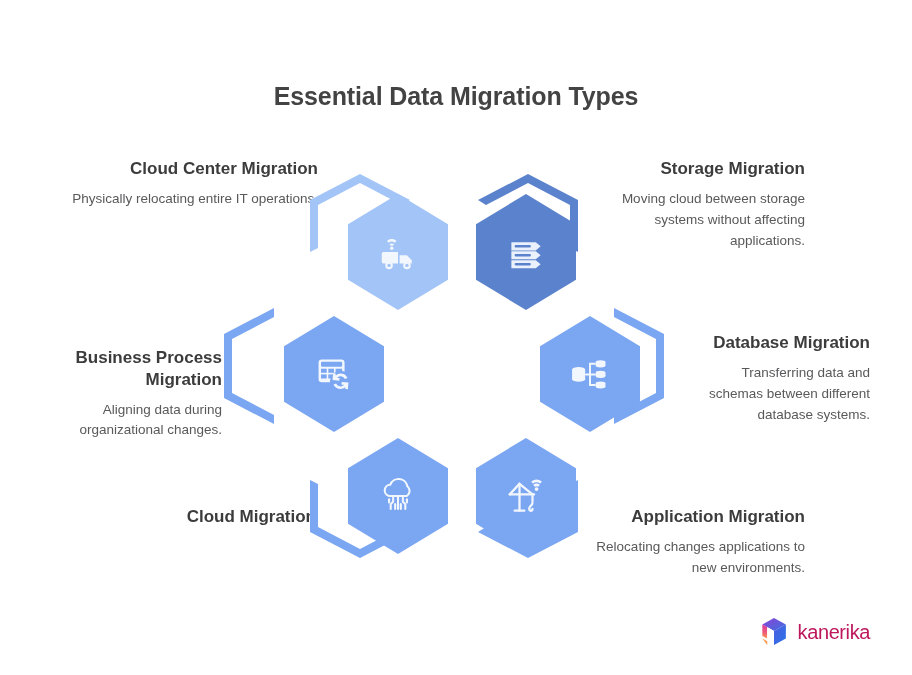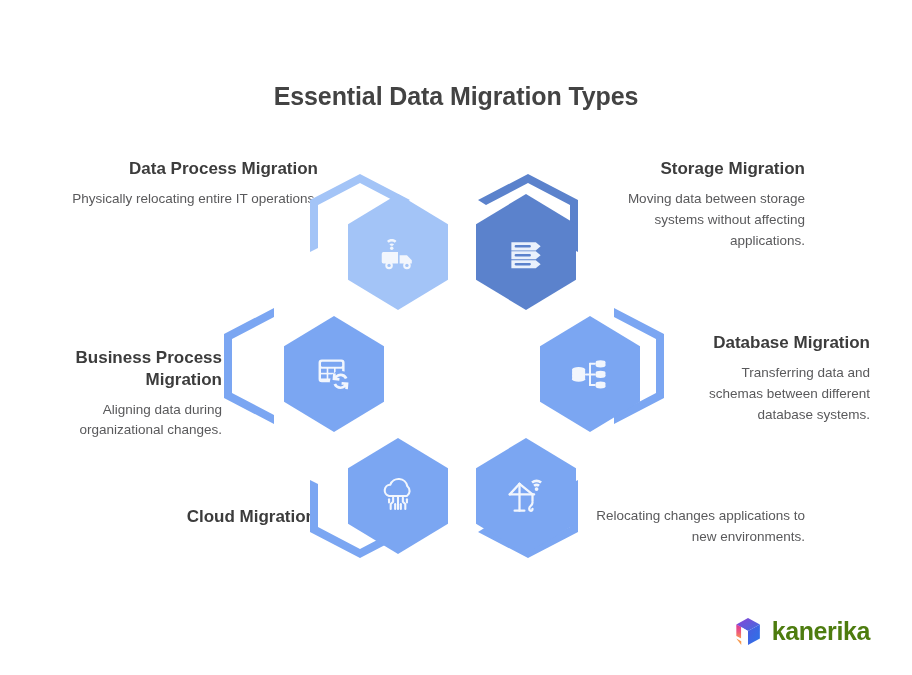"Data Process Migration" h3 { text: Data Process -> Cloud Center }
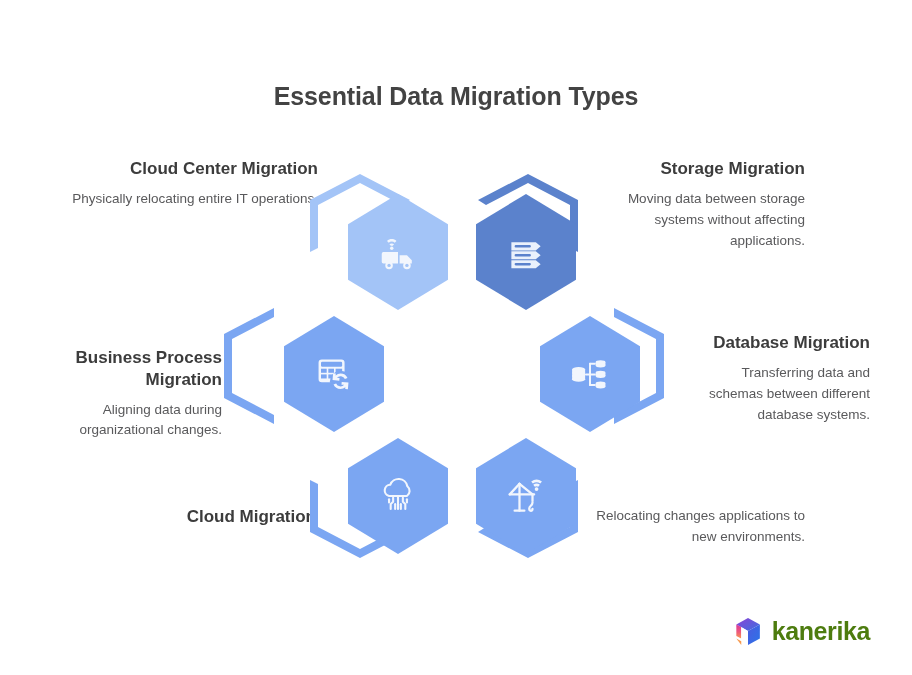"Moving data between storage systems" p { text: data -> cloud }
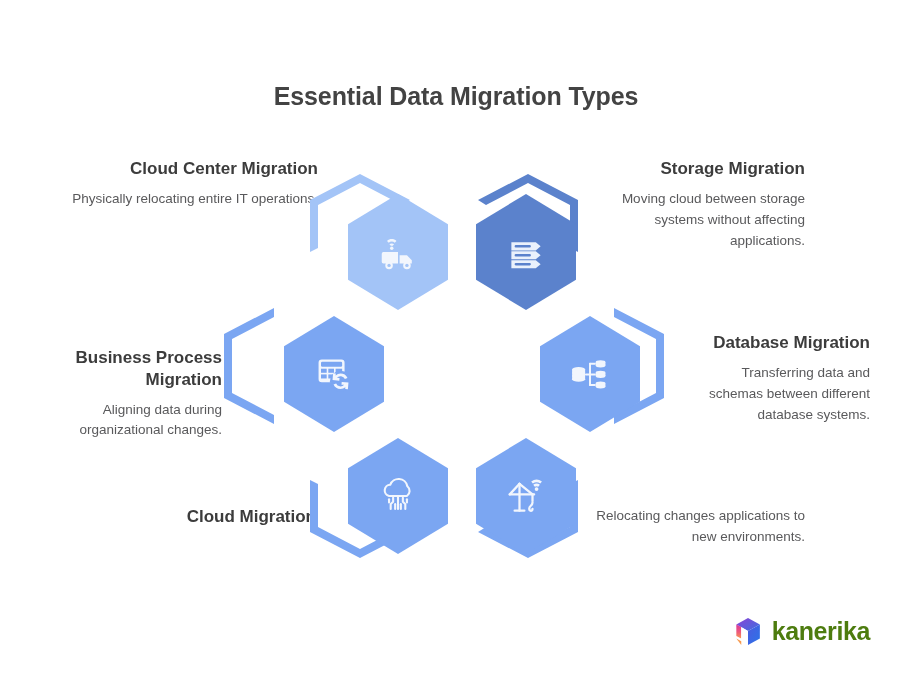"Application Migration" h3 { html: none -> <h3>Application Migration</h3> }
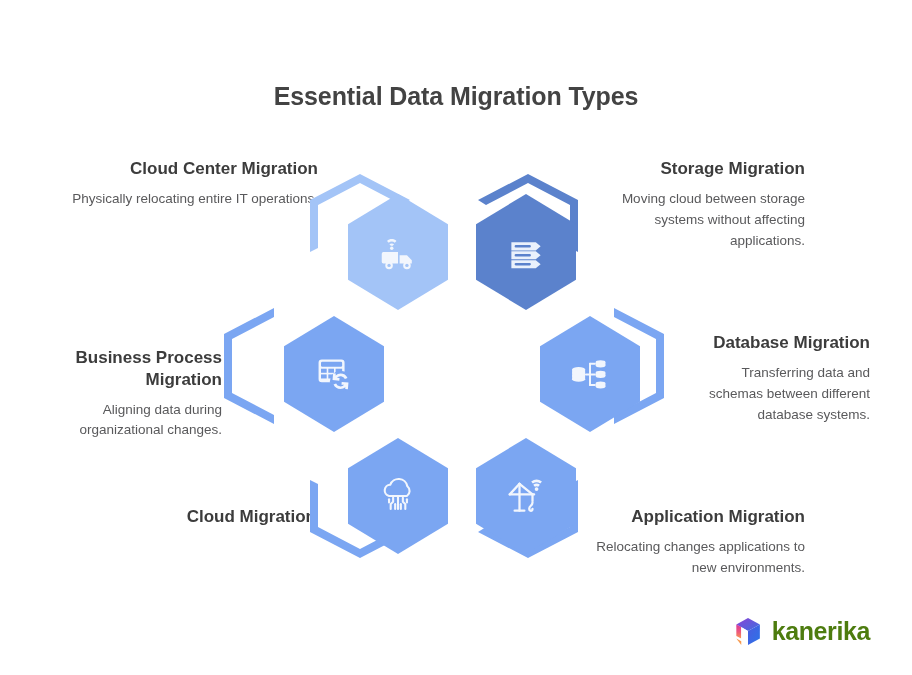"kanerika" .logo-text { color: #4d7c0f -> #be185d; font-size: 25px -> 20px; font-weight: bold -> normal }
